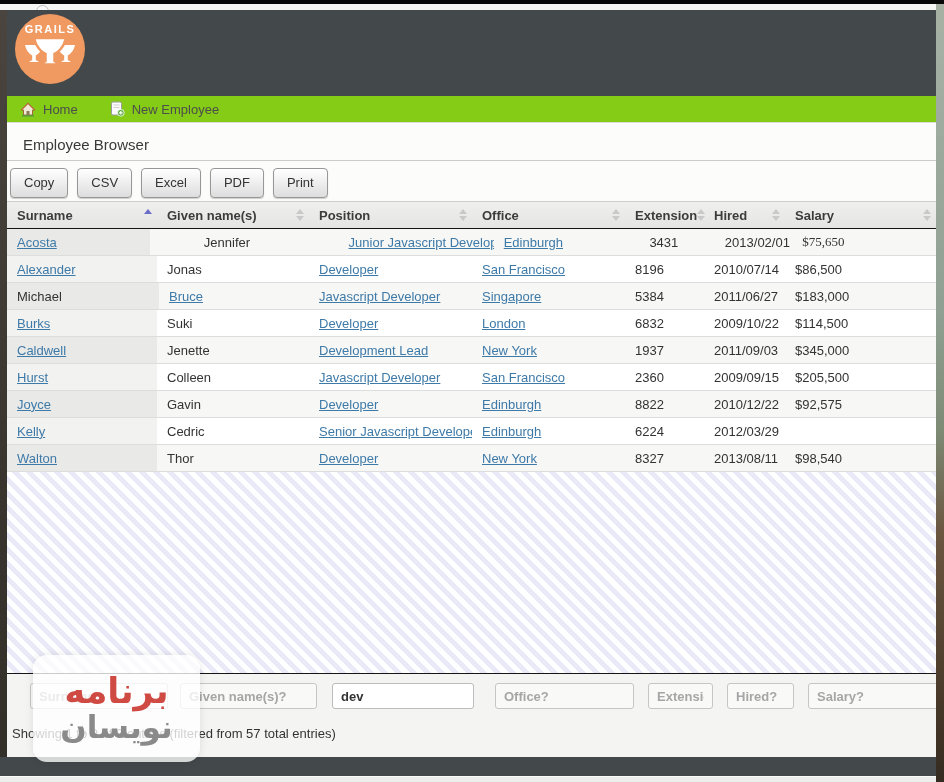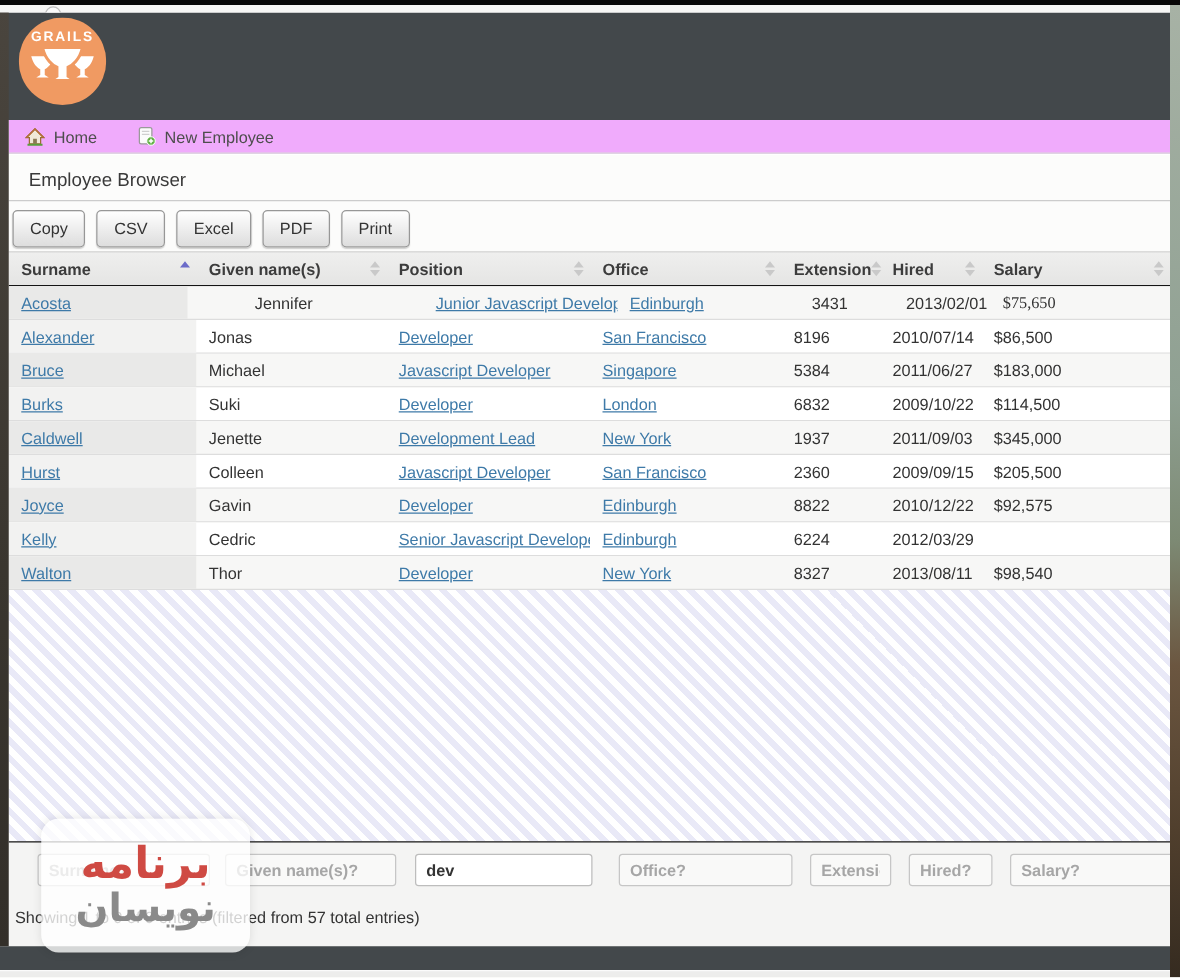"Home" .breadcrumb { background: #f0abfc -> #84cc16 }
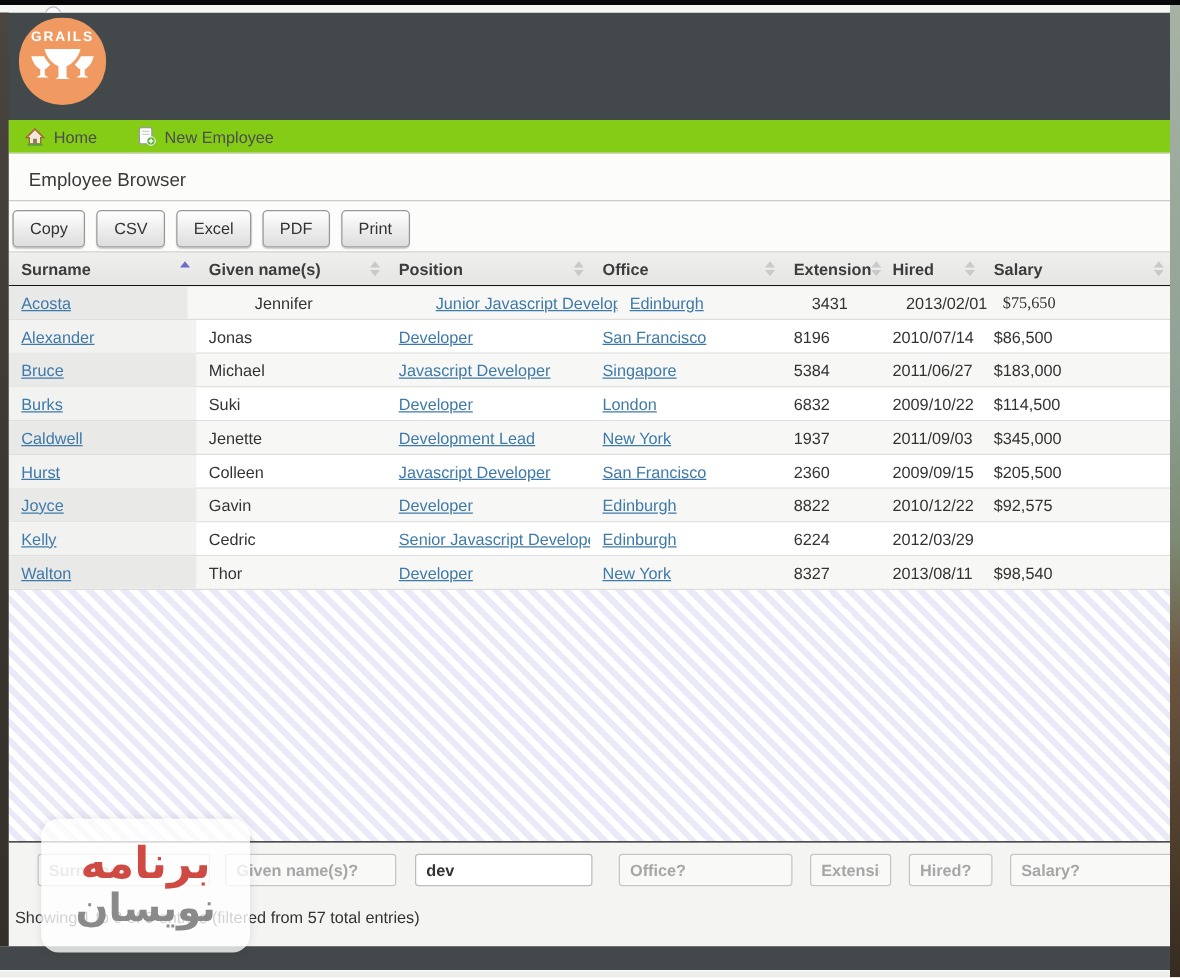"Bruce" div.td { order: before "Michael" -> after "Michael" }
